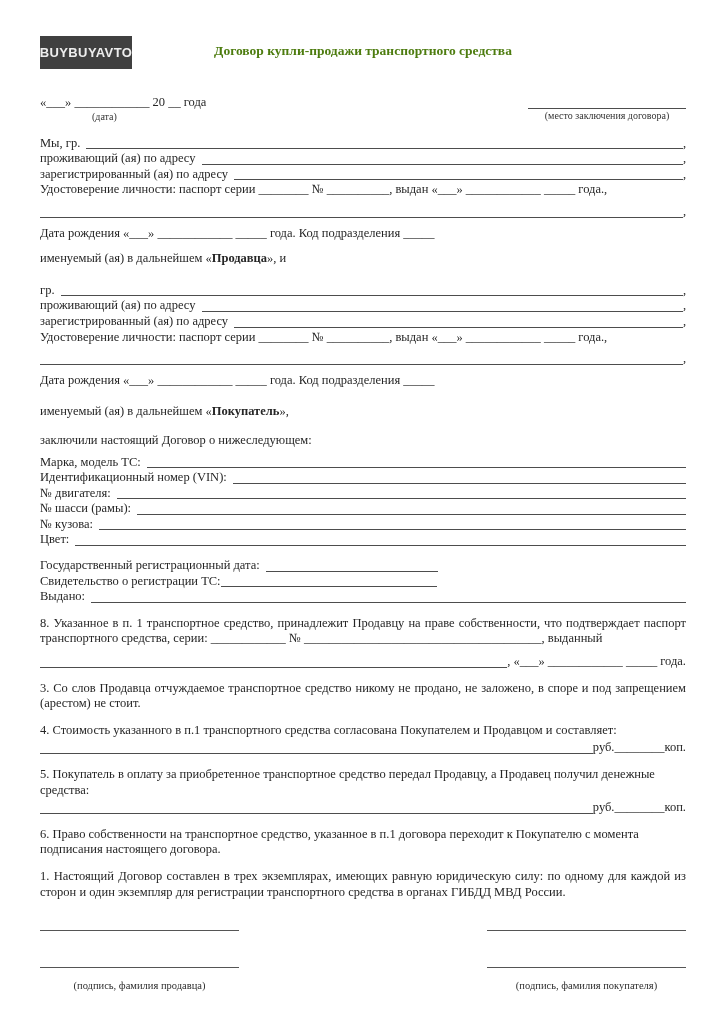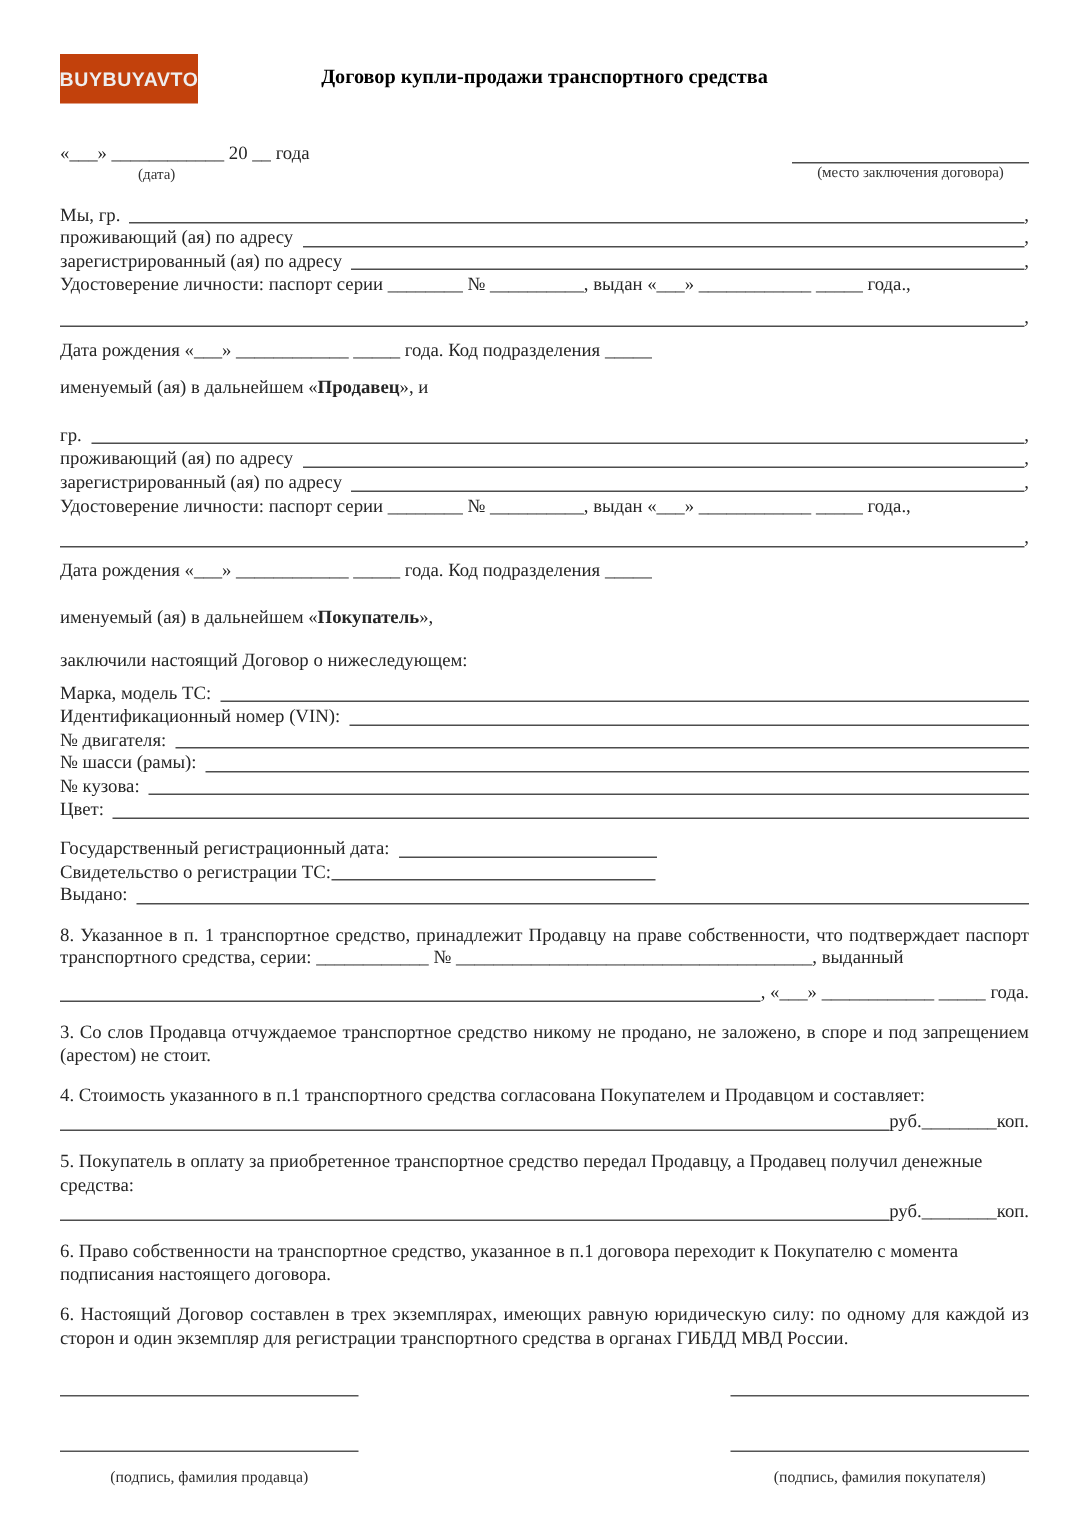"BUYBUYAVTO" .logo { background: #c2410c -> #404040 }
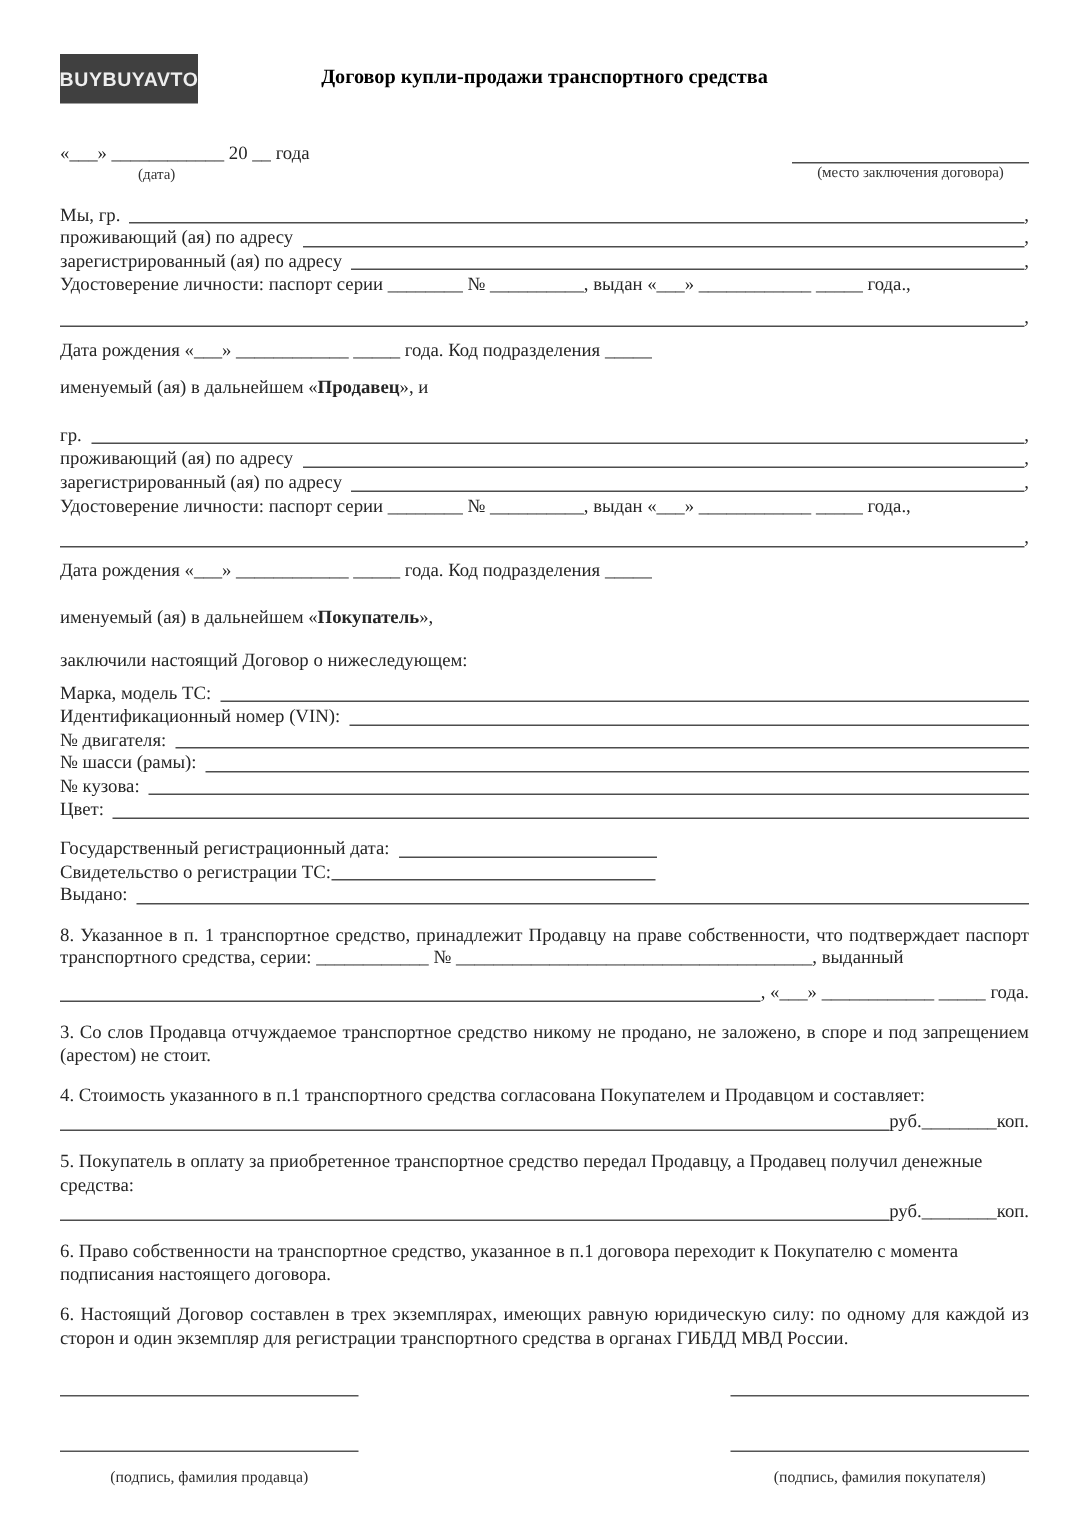"Договор купли-продажи транспортного" .doc-title { color: #000000 -> #4d7c0f }
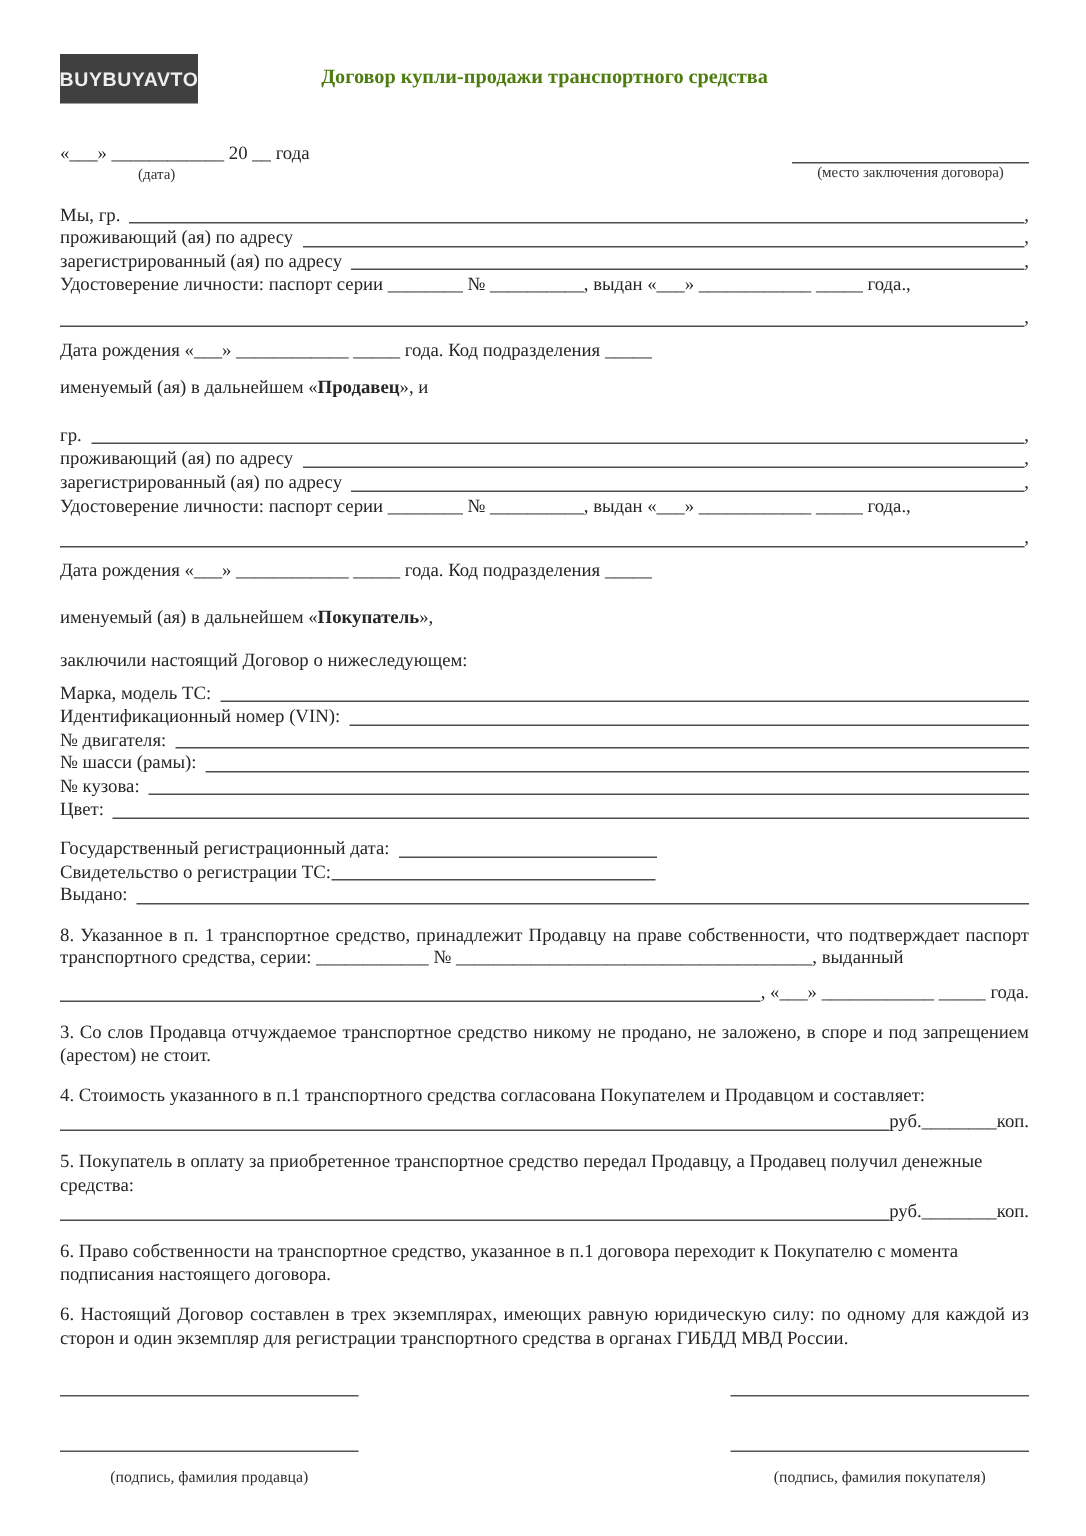"Продавец" b { text: Продавец -> Продавца }
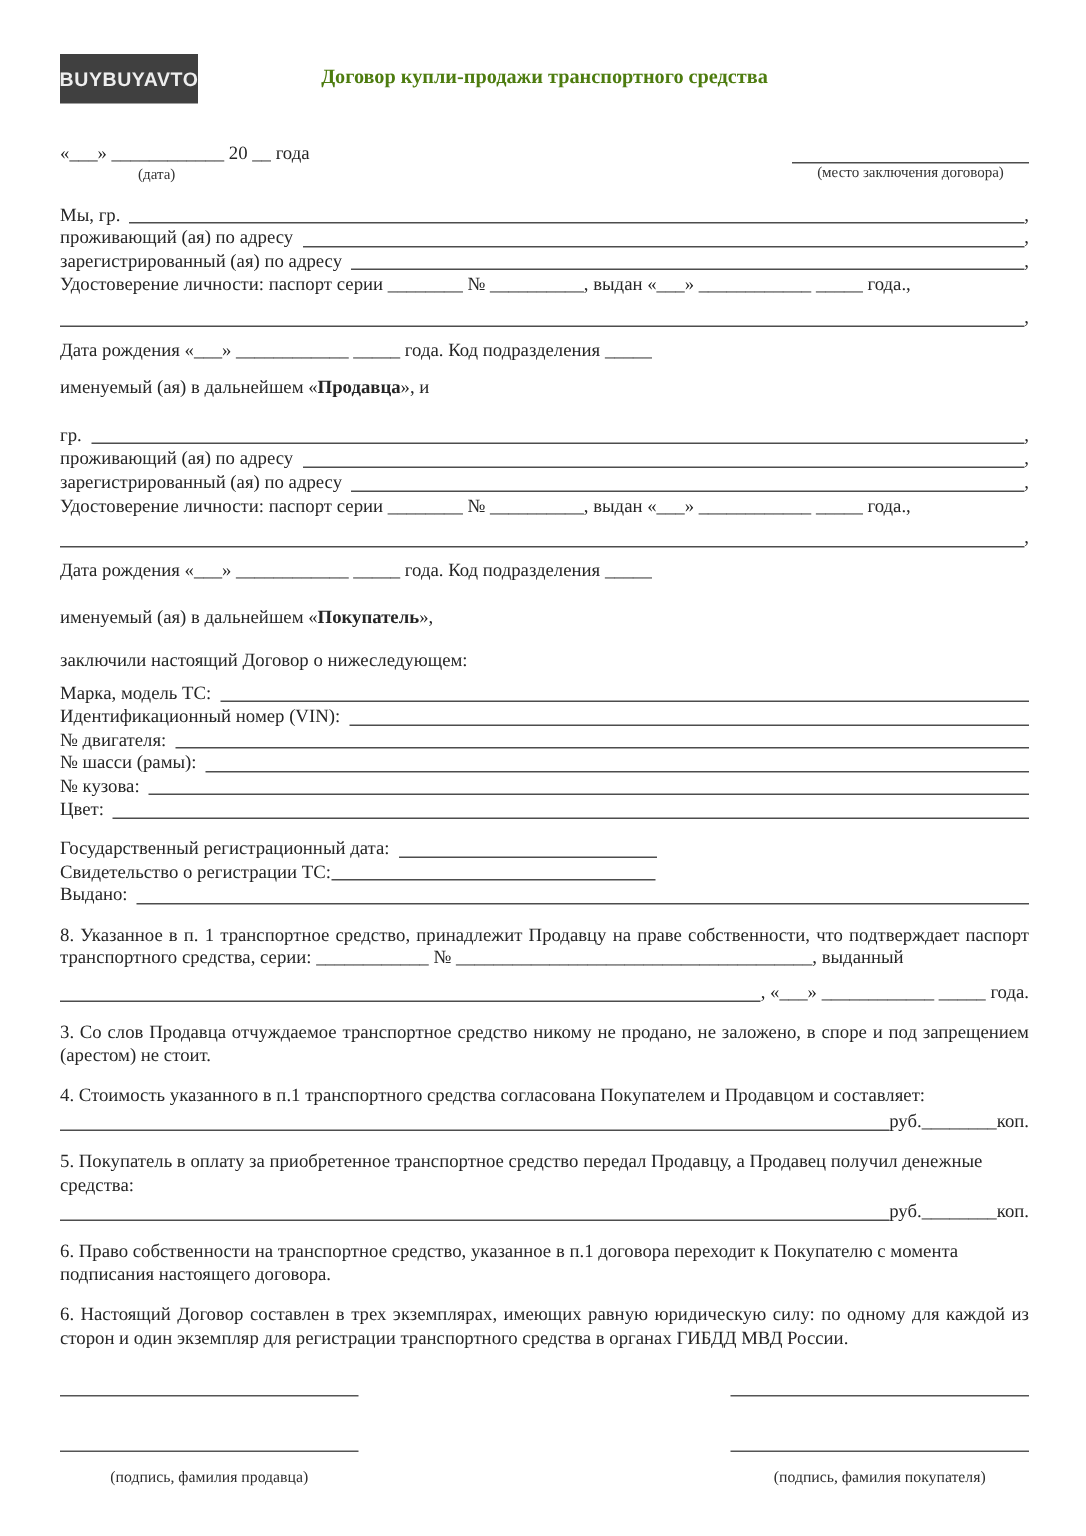"6. Настоящий Договор составлен в" p.section { text: 6 -> 1 }
